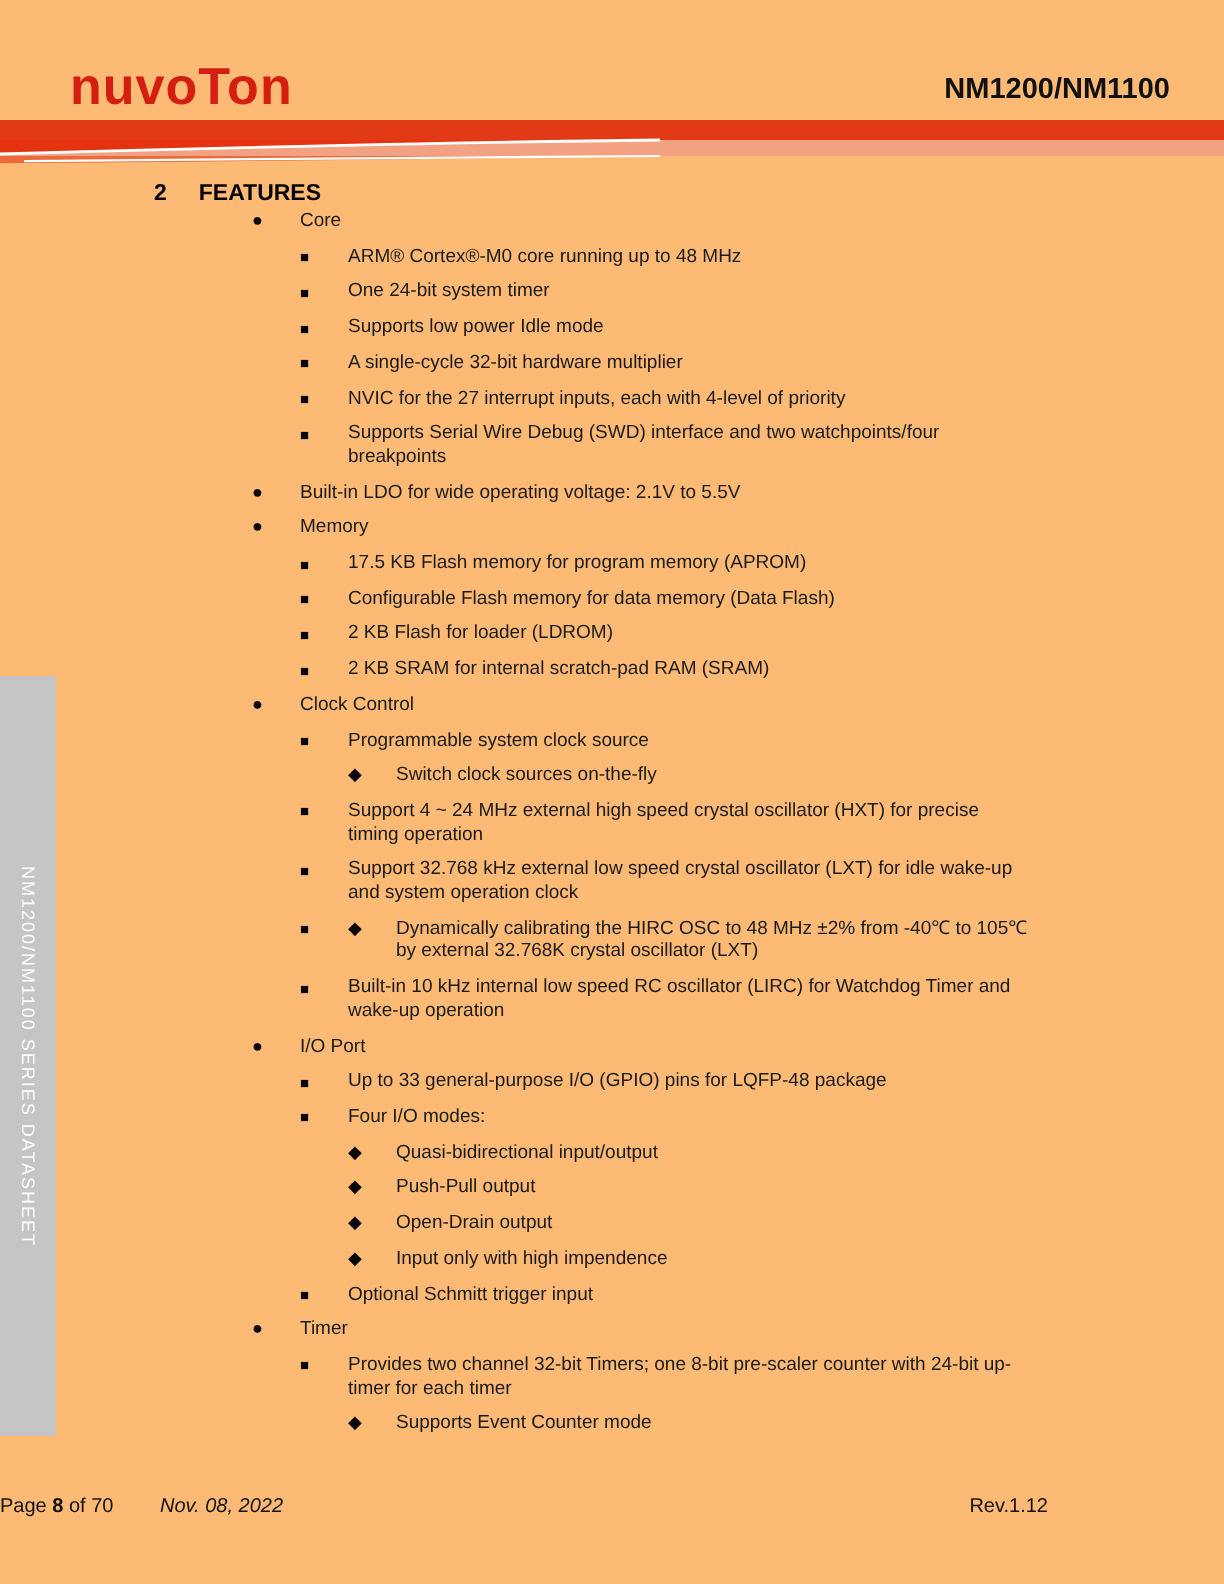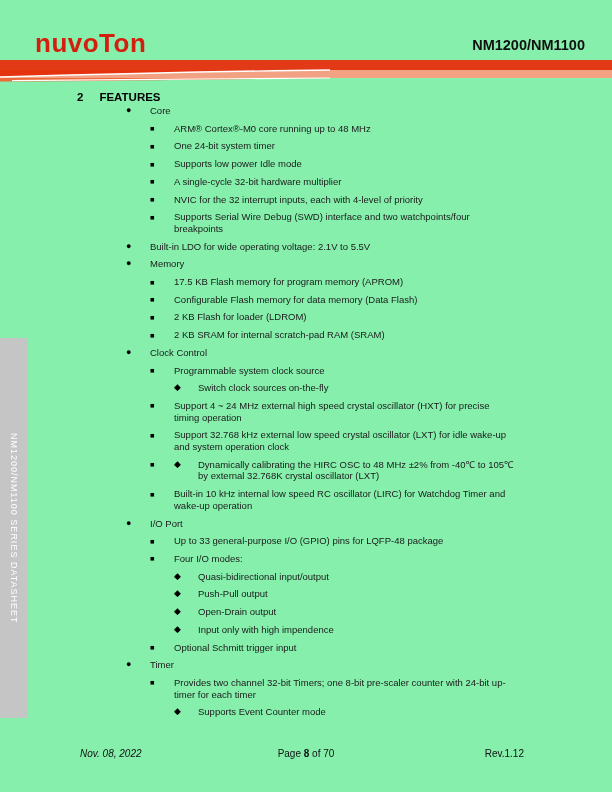"nuvoTon" .page { background: #86efac -> #fdba74 }
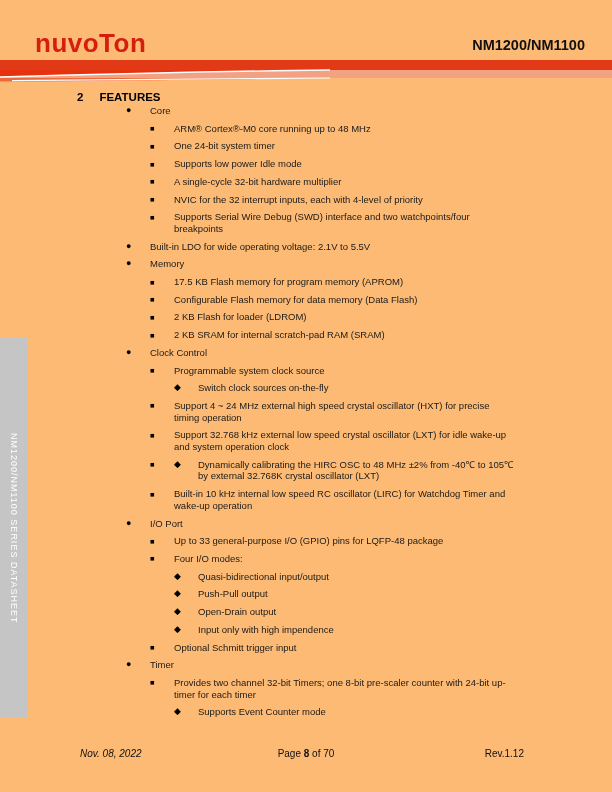"NVIC for the 32 interrupt" span.ftext { text: 32 -> 27 }
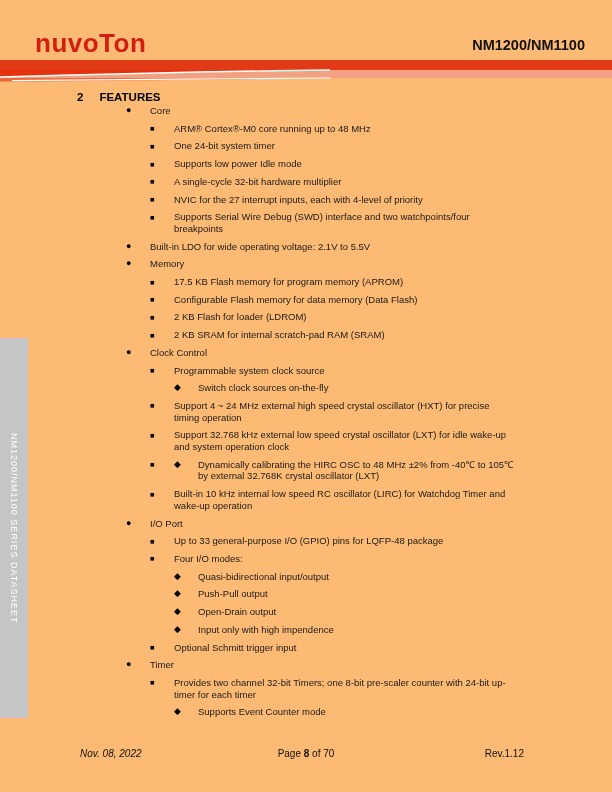"Page 8 of 70" .footer .f-center { text-align: center -> left }
